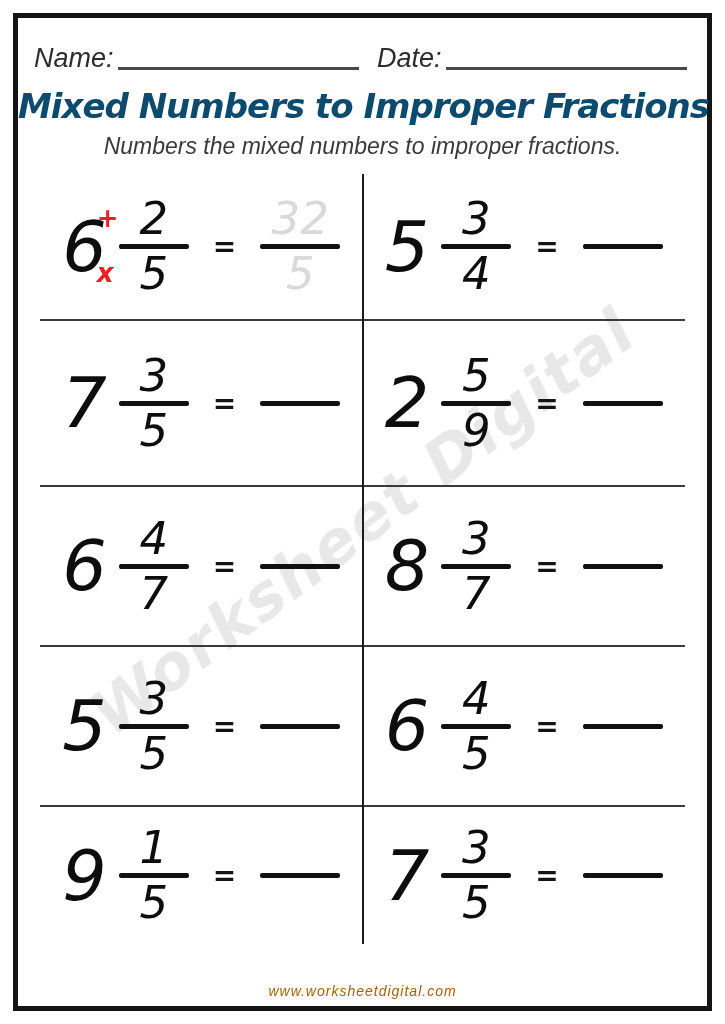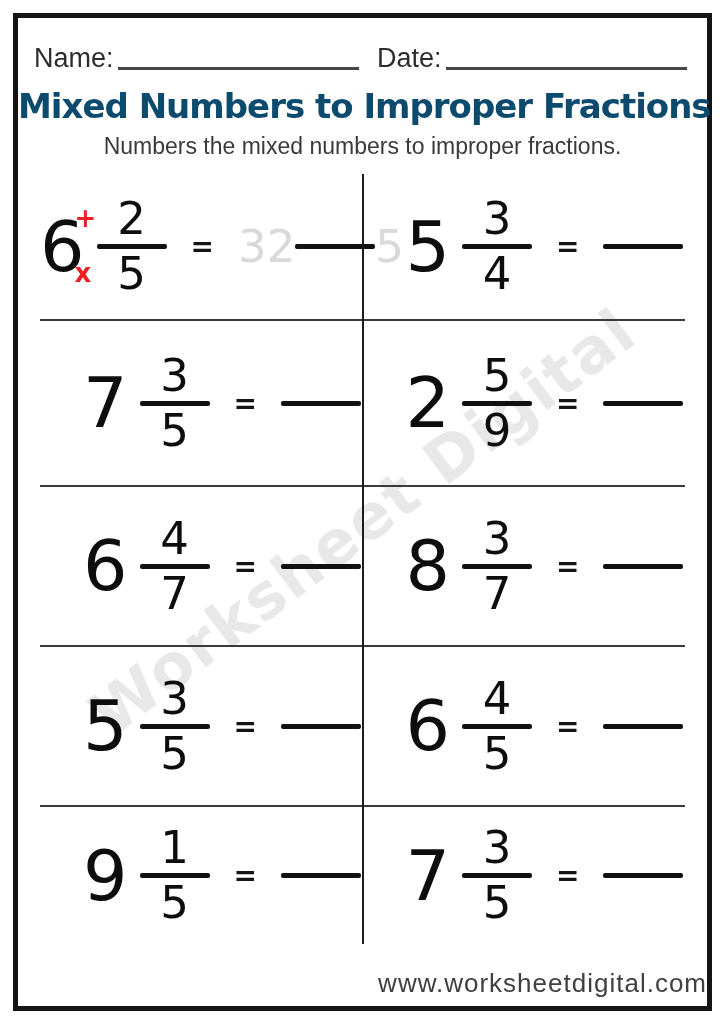"Name:" .sheet { font-style: none -> italic }
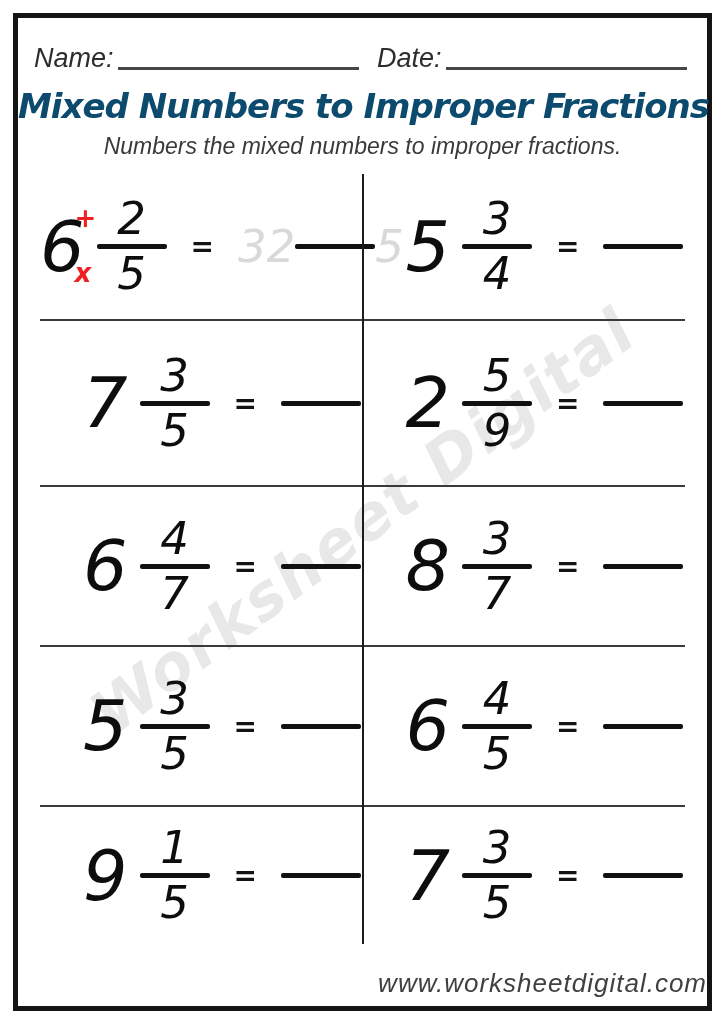"32" .ans { flex-direction: row -> column }
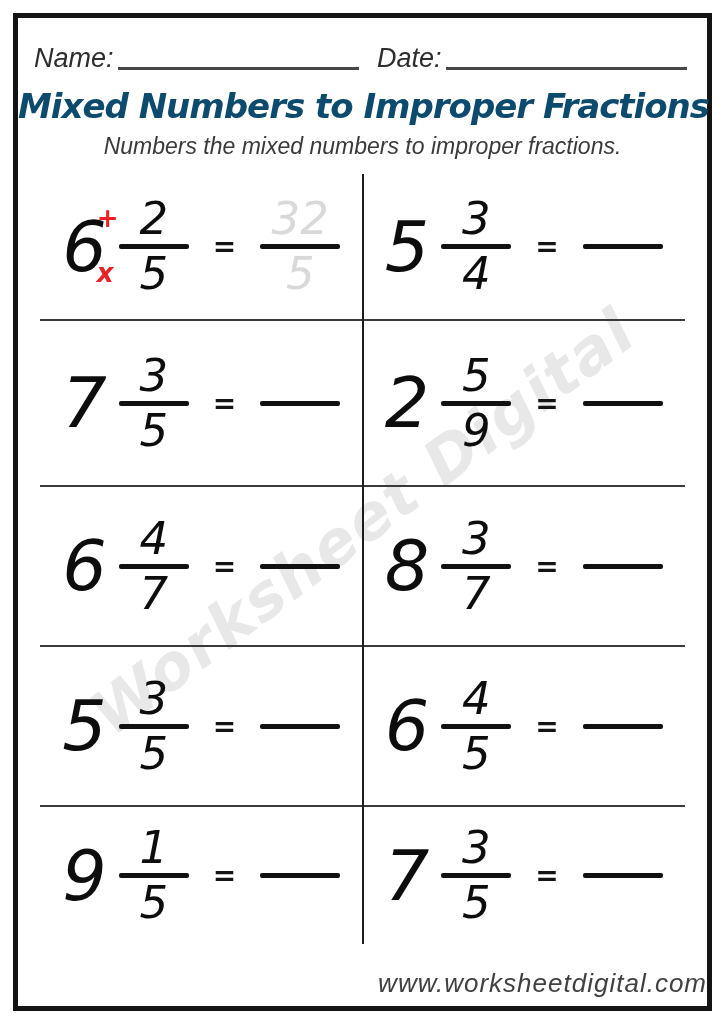"www.worksheetdigital.com" .footer { color: #404040 -> #a16207; font-size: 26px -> 14px; text-align: right -> center }
